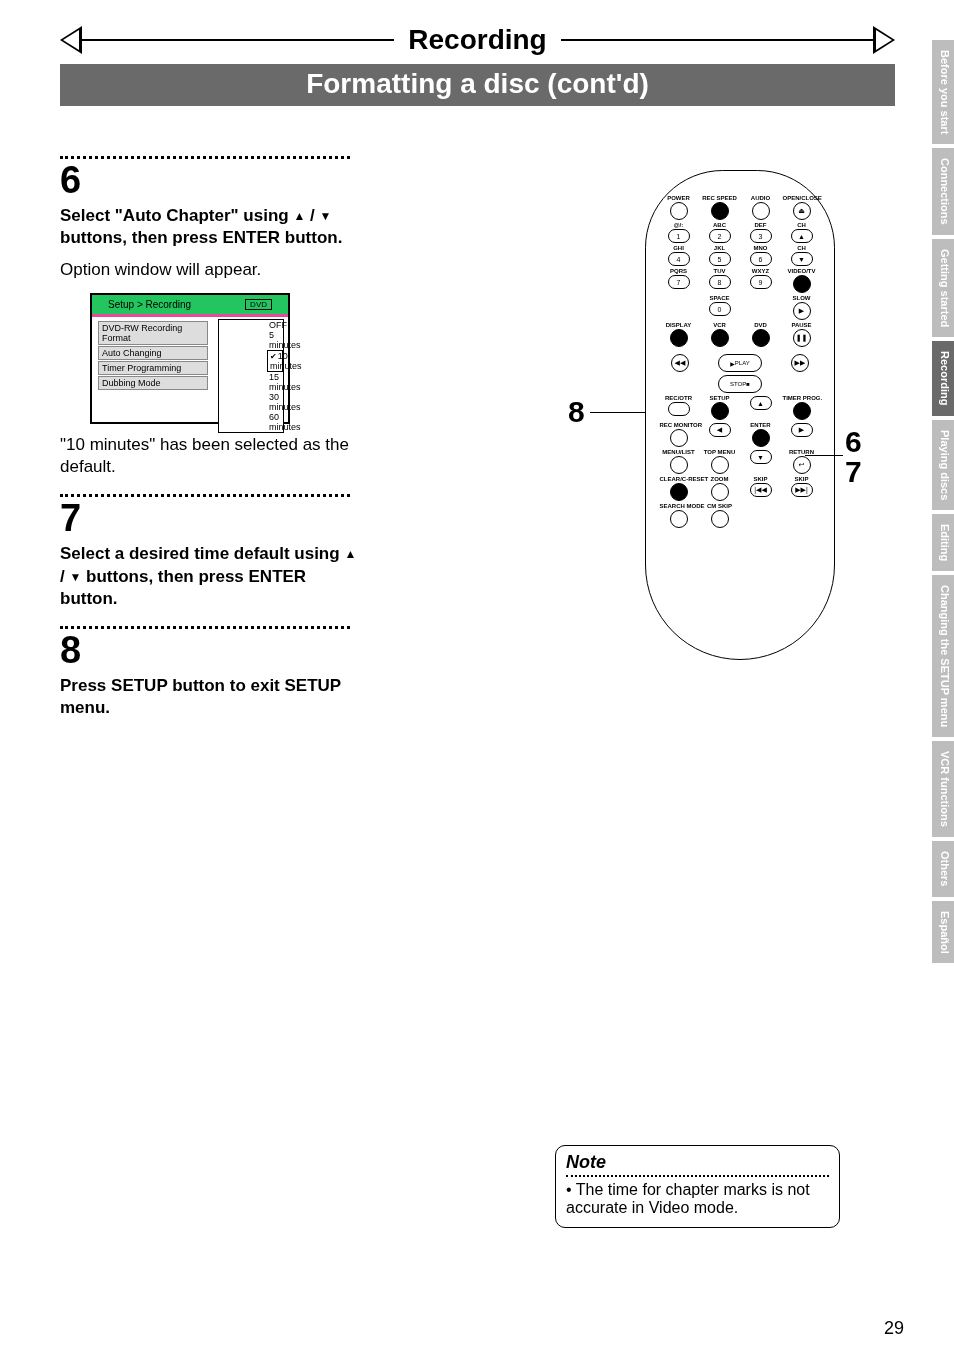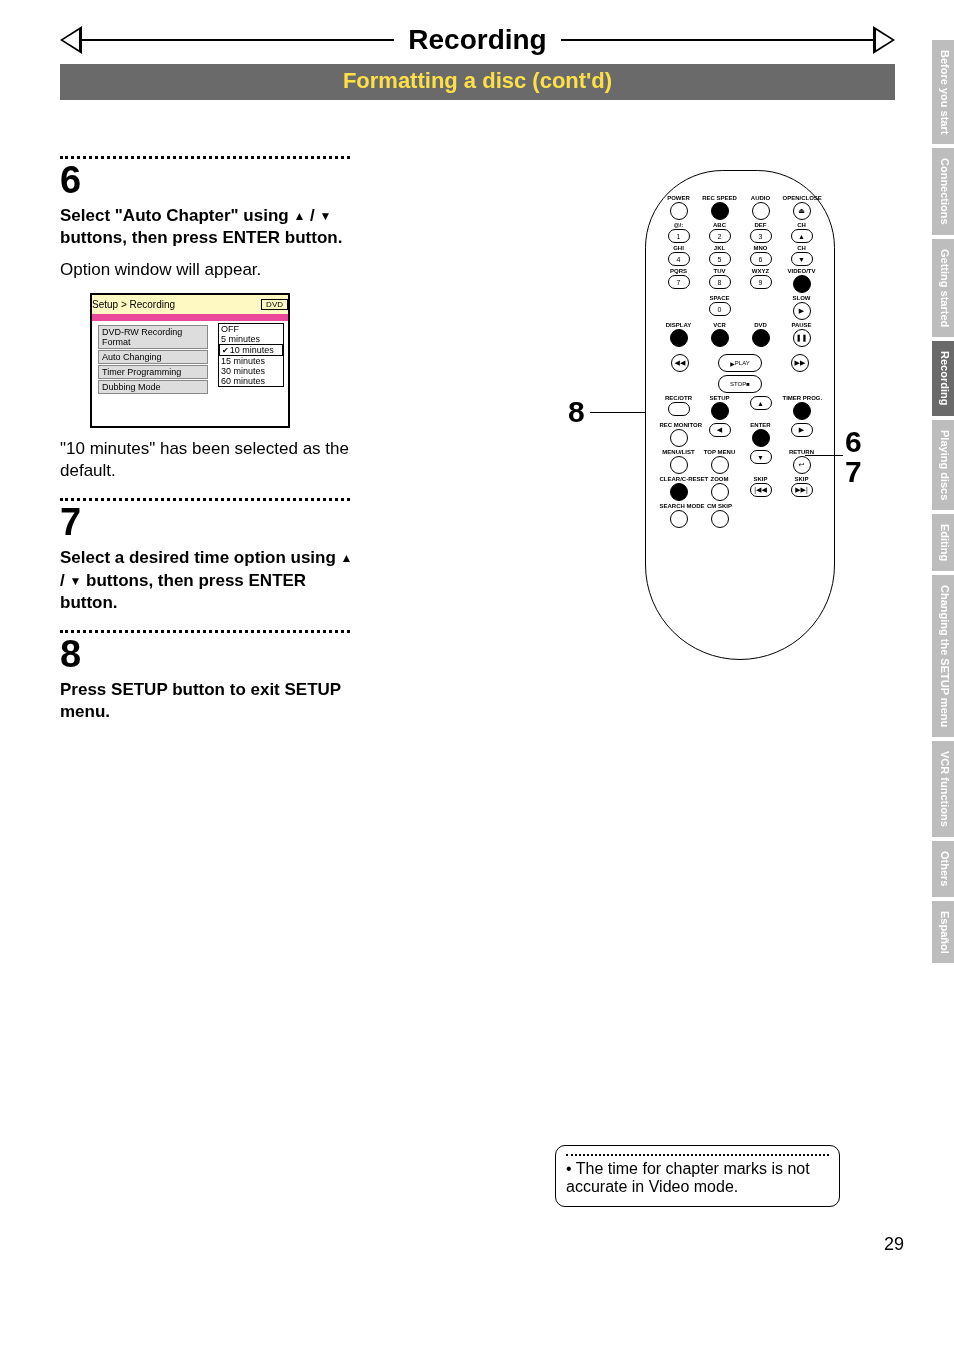"Formatting a disc (cont'd)" .subtitle-bar { color: #fde047 -> #ffffff; font-size: 22px -> 28px }
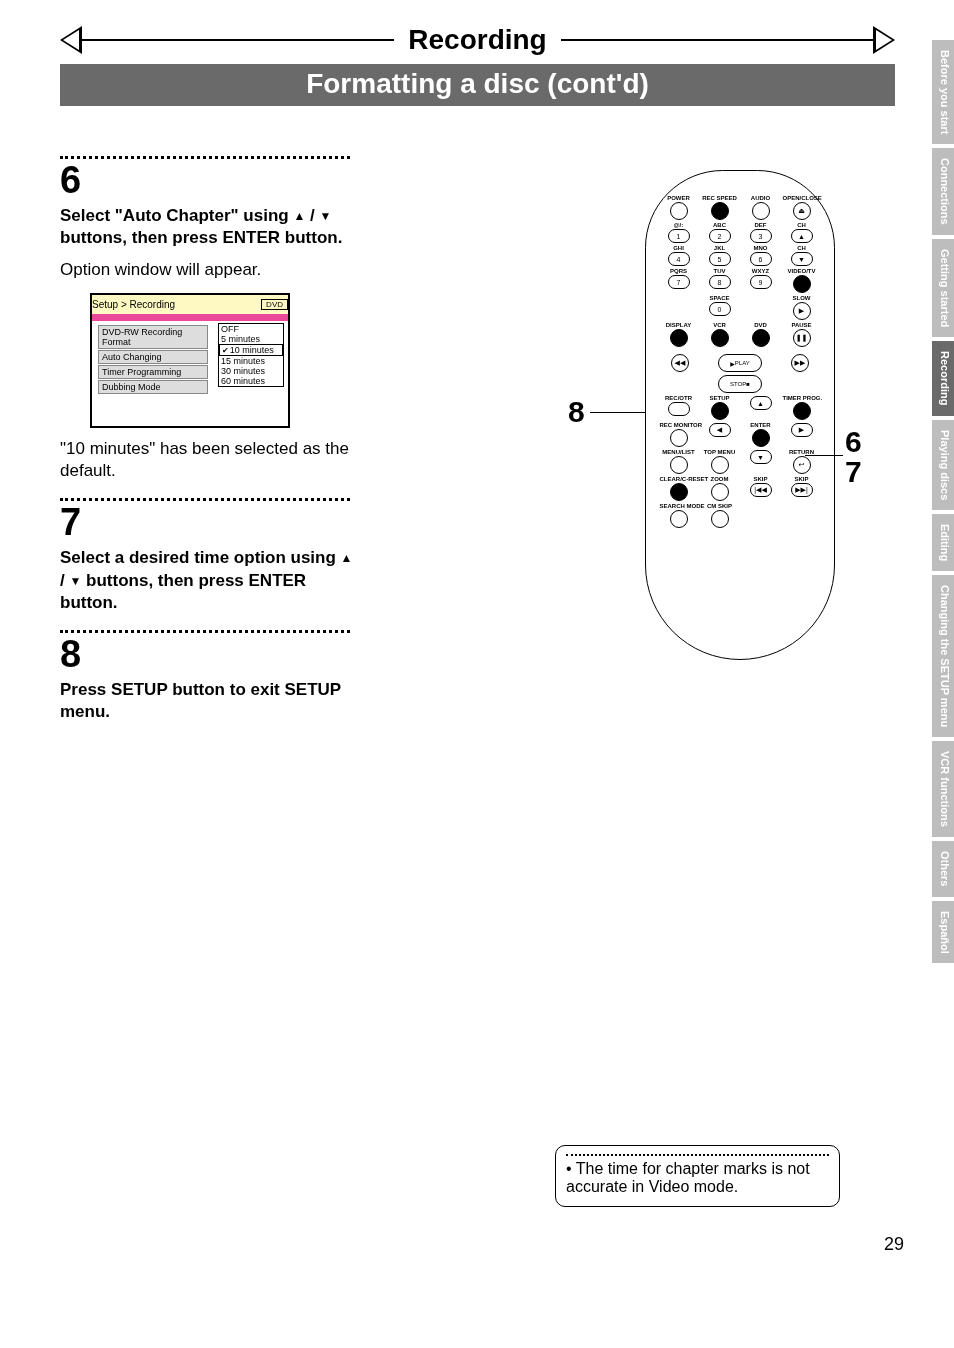"Setup > Recording" .optwin .hdr { background: #fef9c3 -> #22c55e; border-bottom: 7px solid #ec4899 -> 3px solid #ec4899; padding: 4px 0 -> 4px 16px }
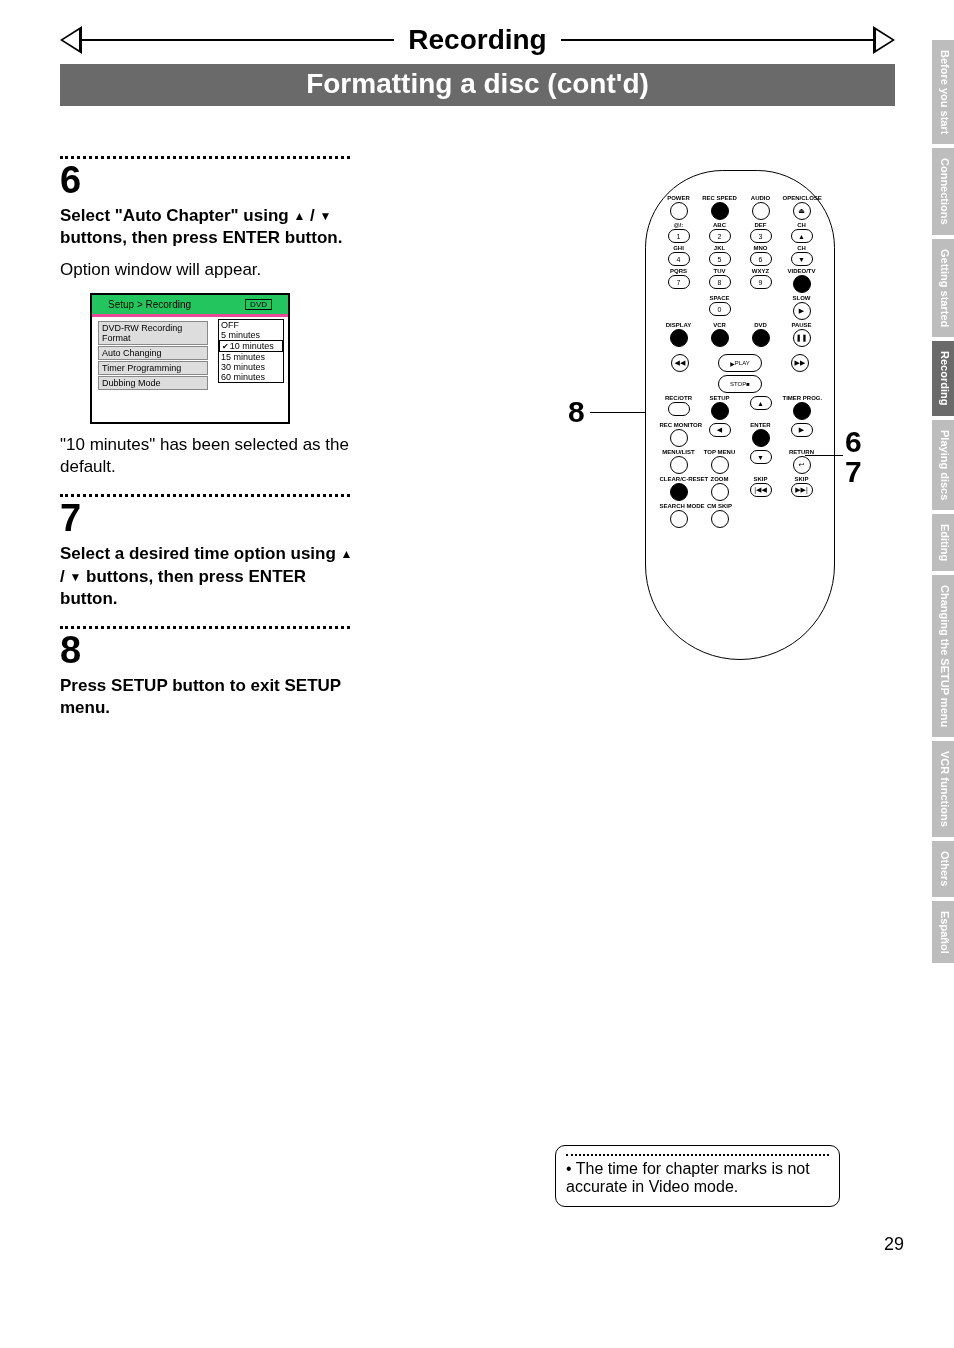"OFF" .optwin .options { padding-left: none -> 48px }
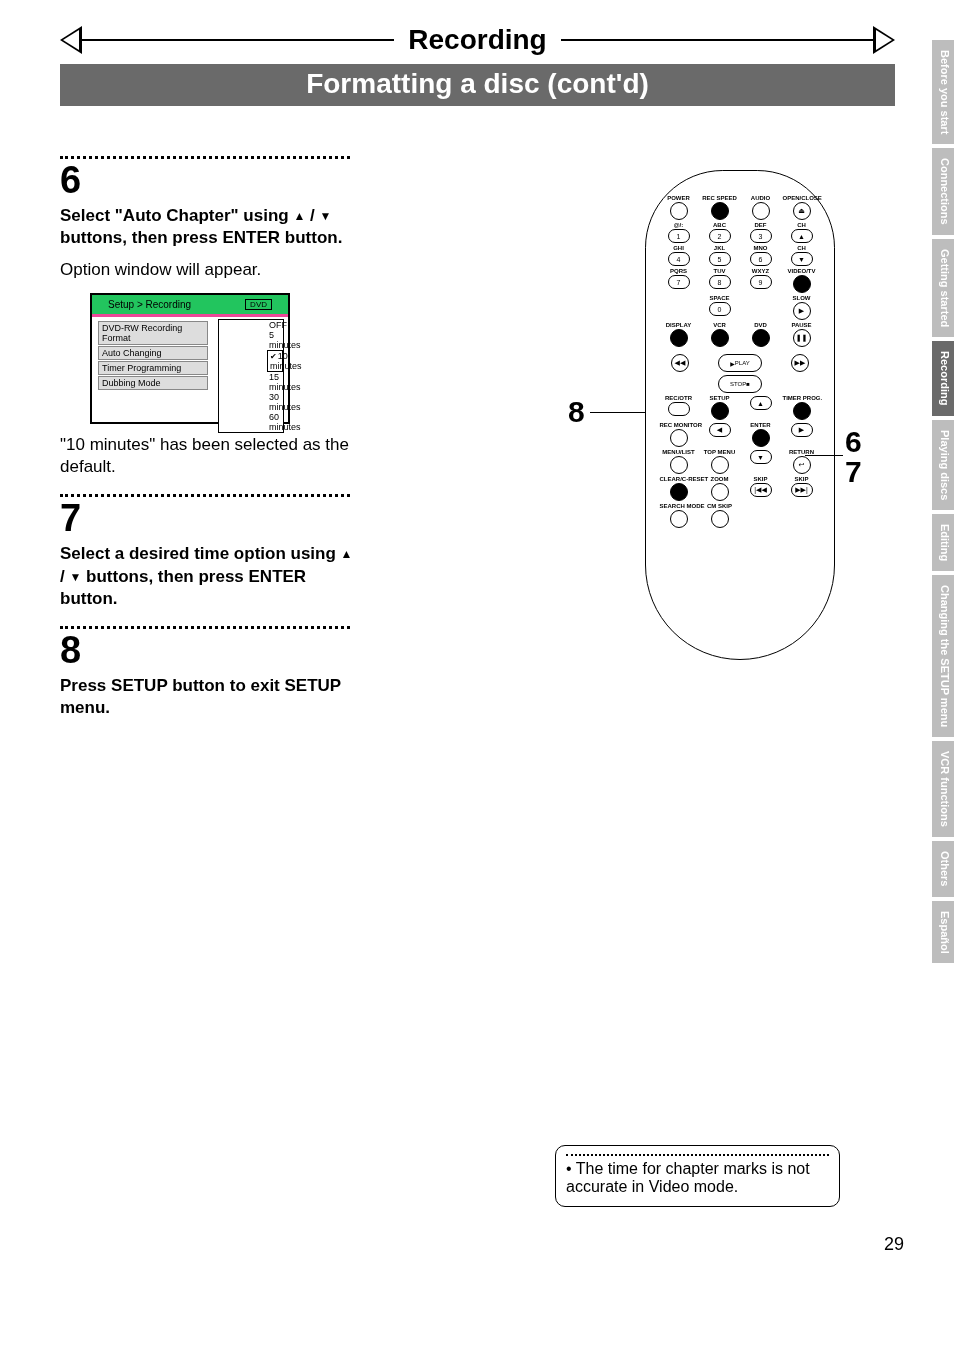"Select a desired time option" span { text: option -> default }
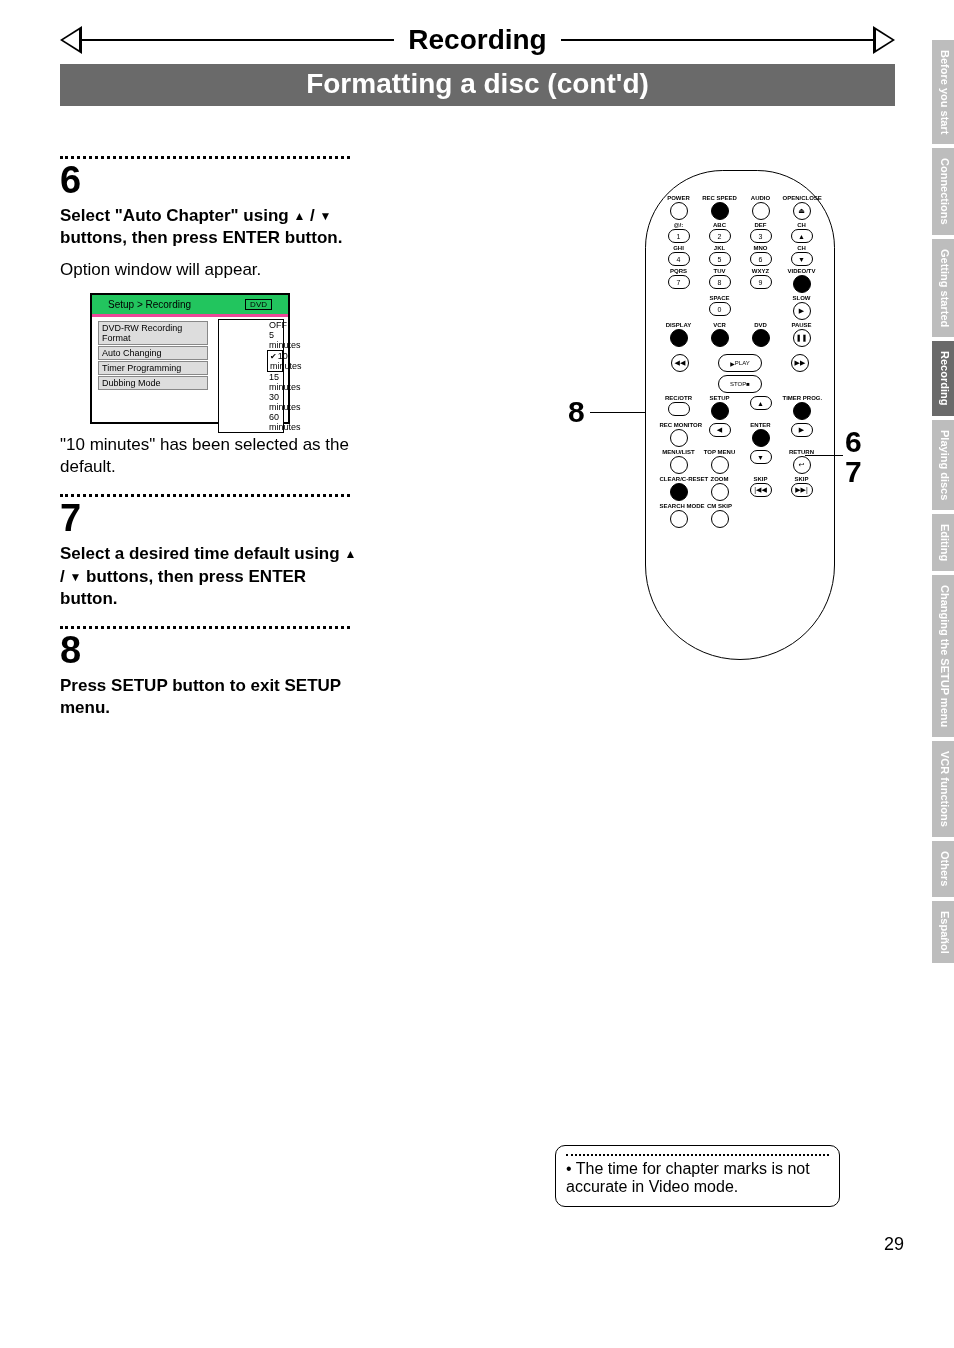"Note" div.nh { html: none -> <div>Note</div> }
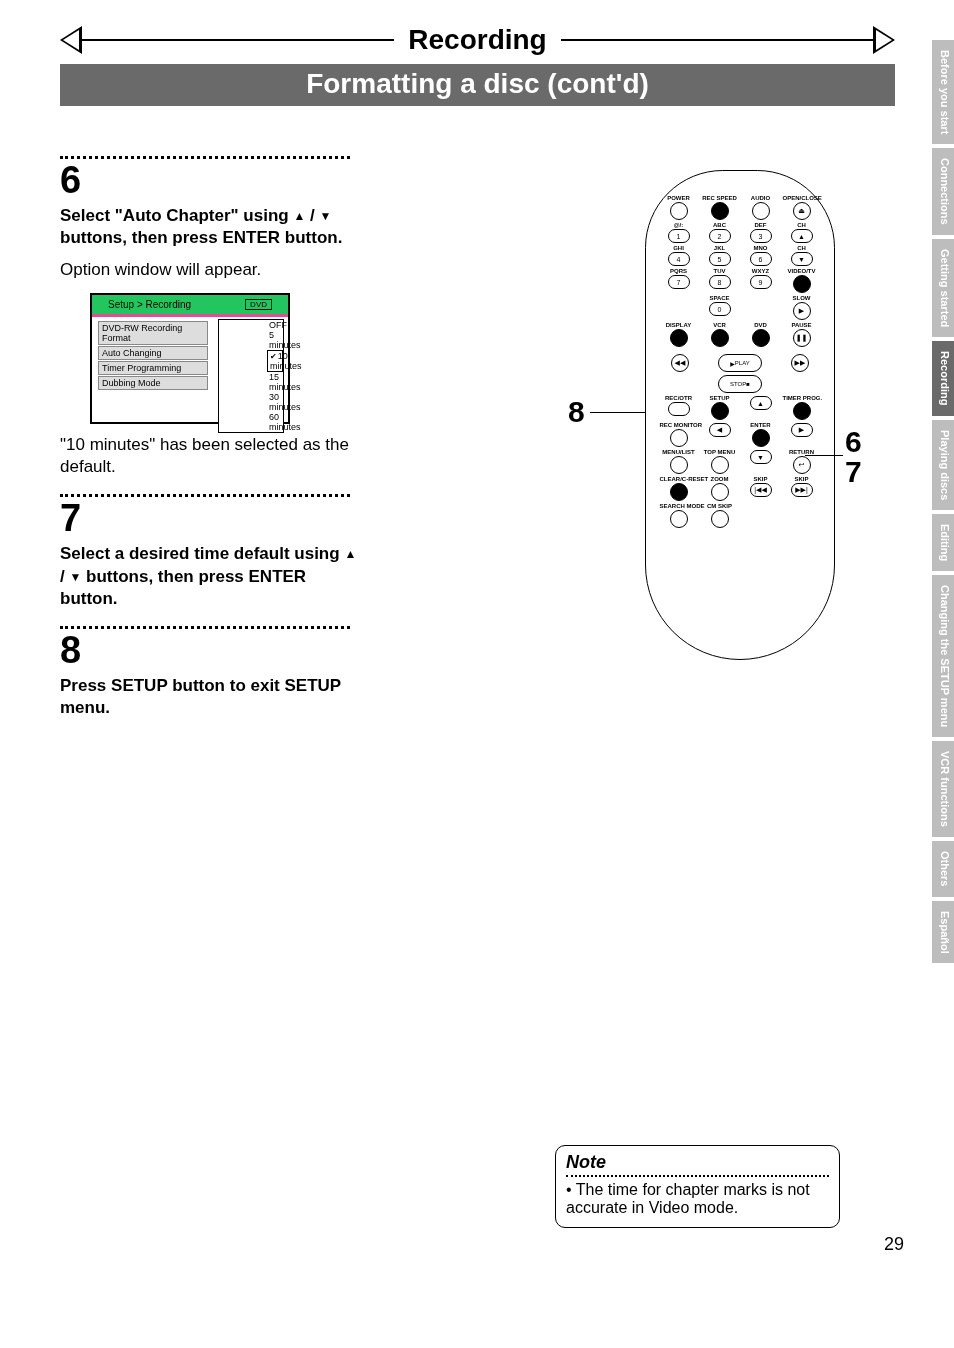"29" .pagenum { top: 1234px -> 1318px }
